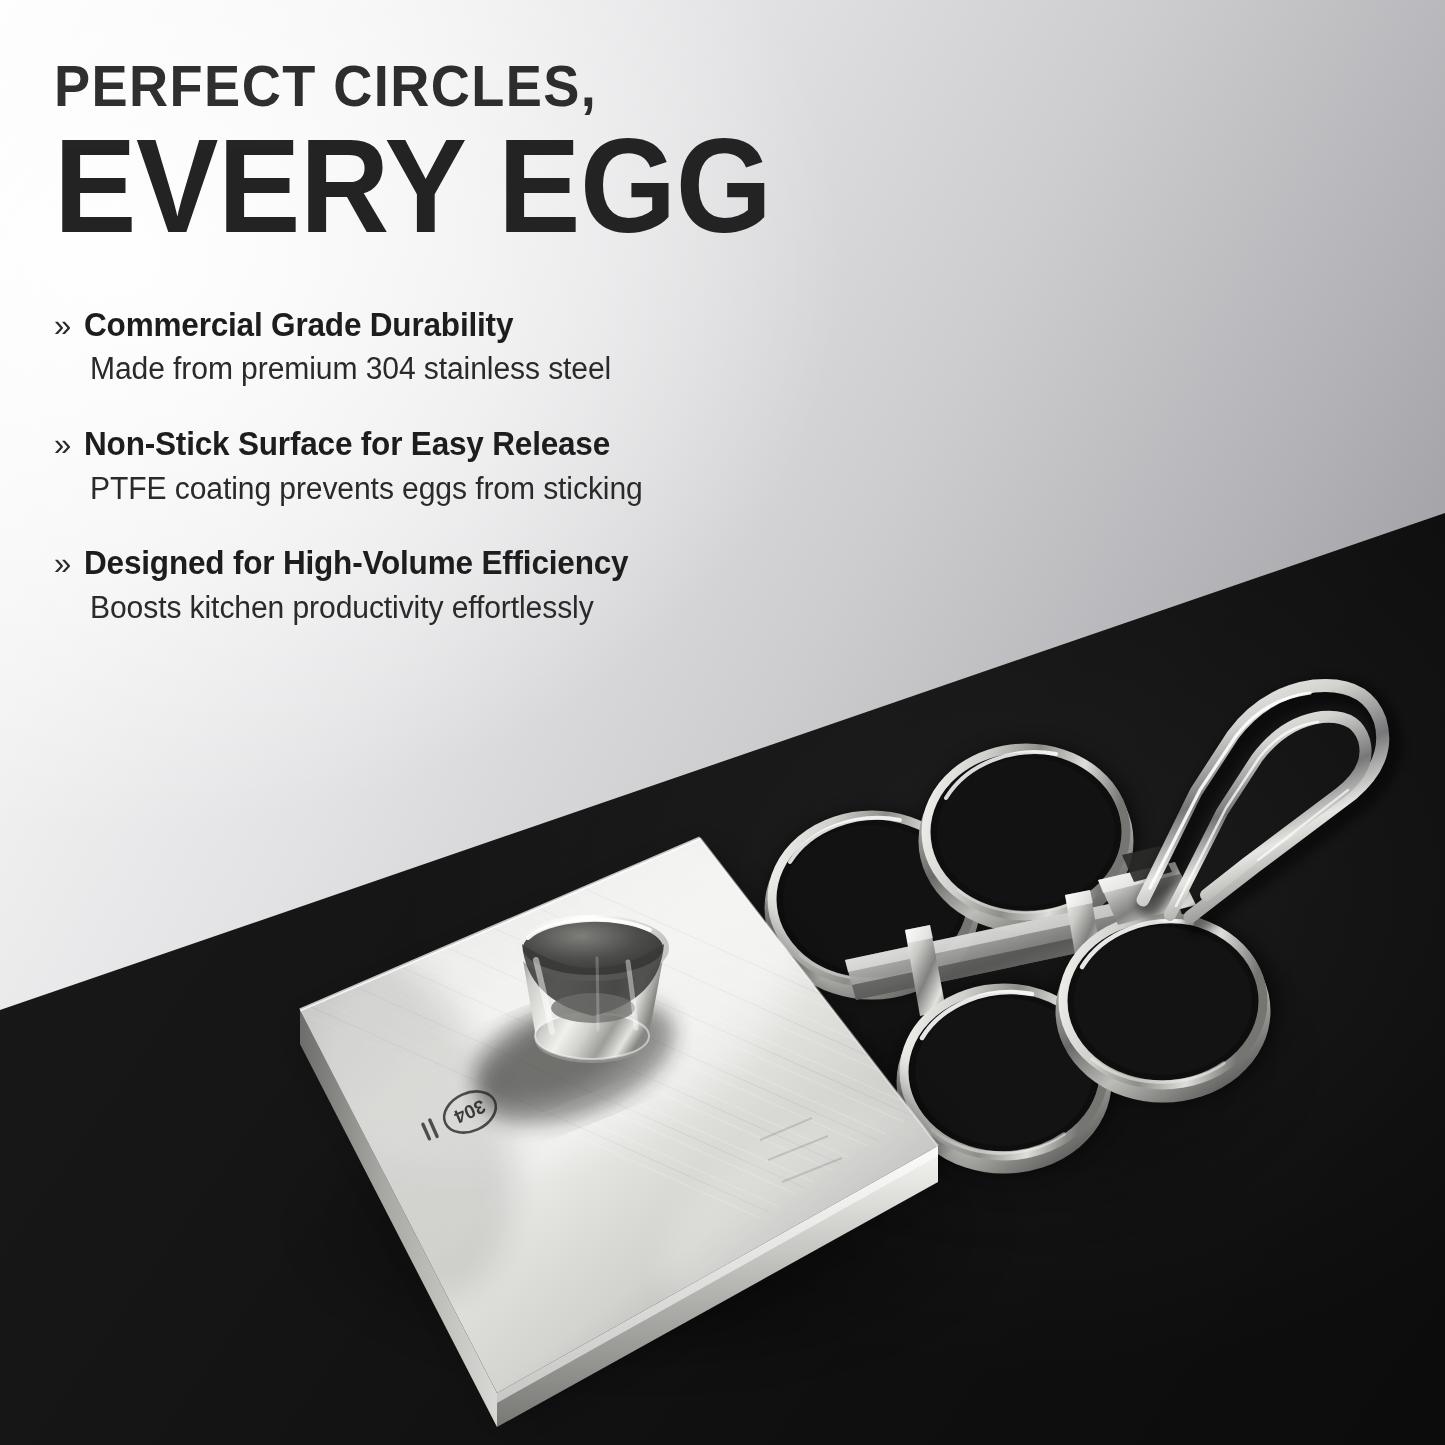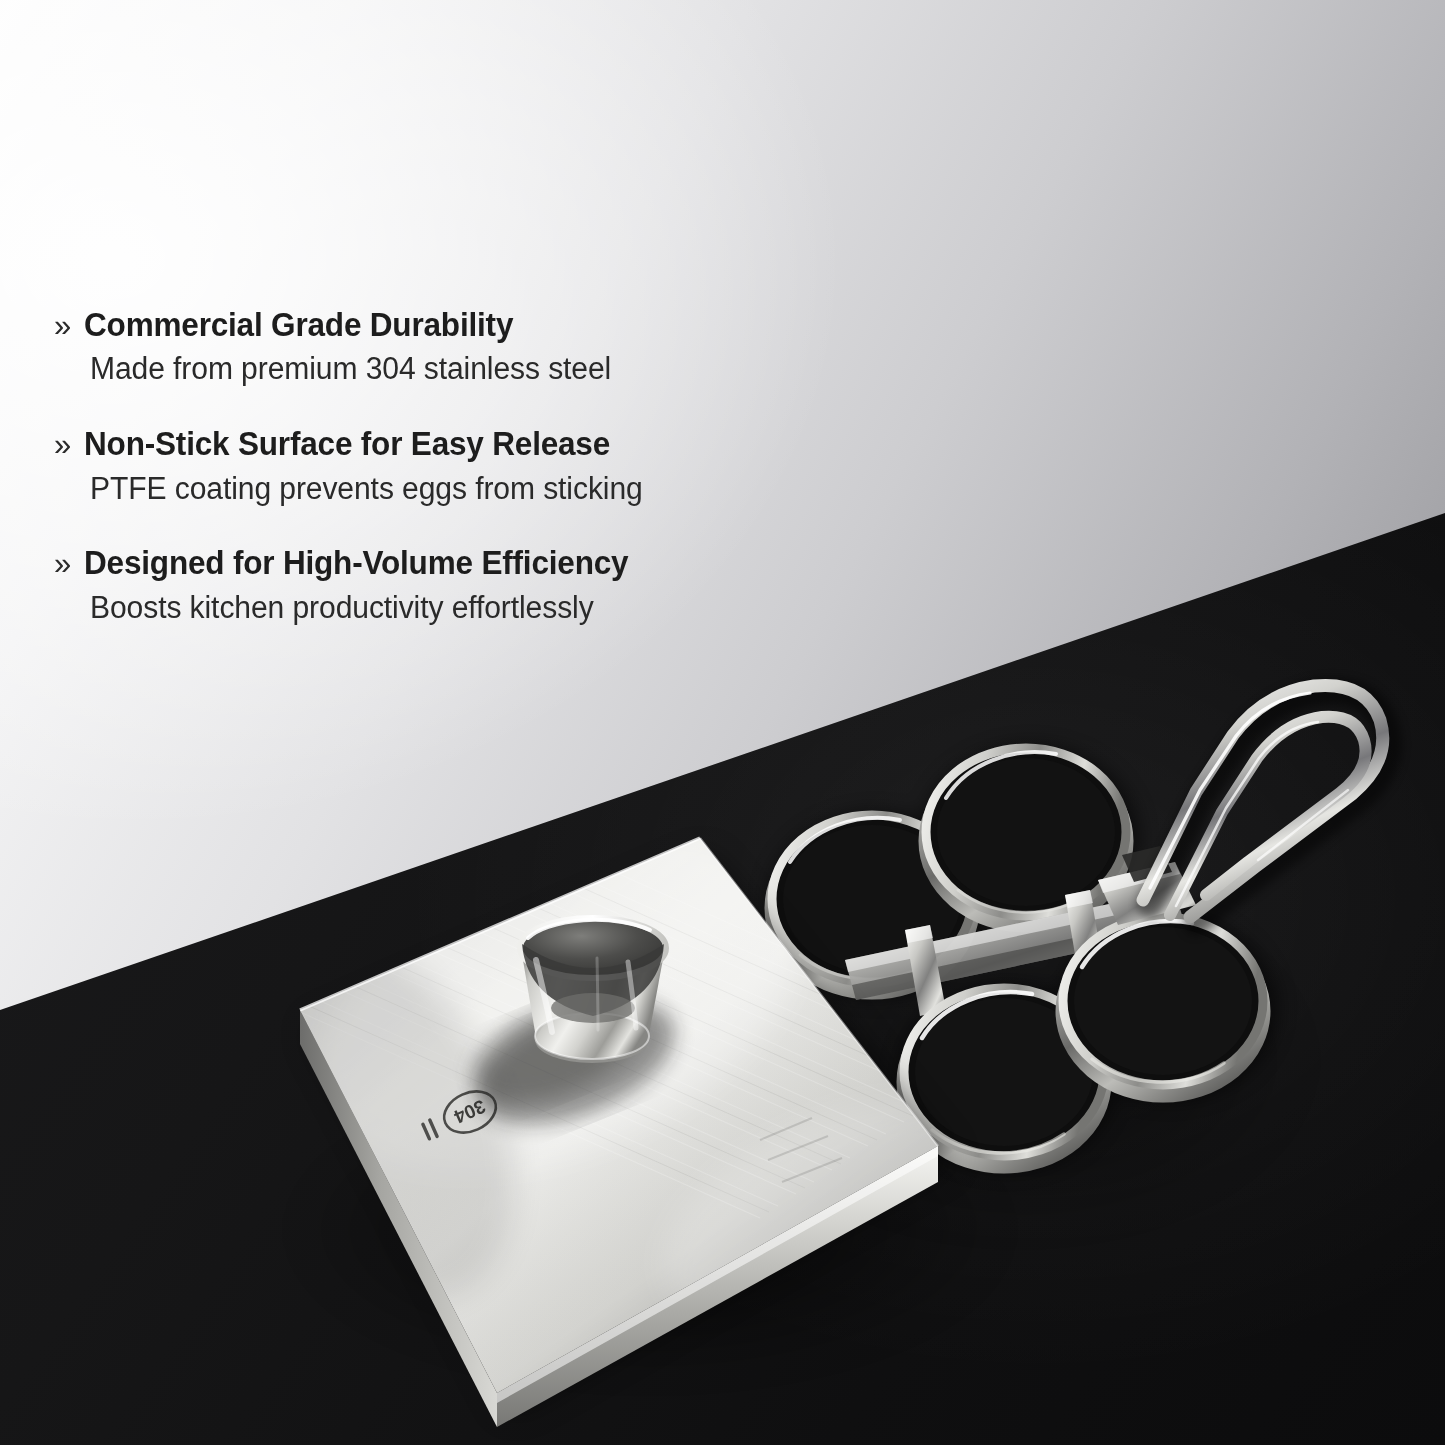"PERFECT CIRCLES," div.headline { html: none -> <div> <div>PERFECT CIRCLES,</div> <div>EVERY EGG</div> </div> }
